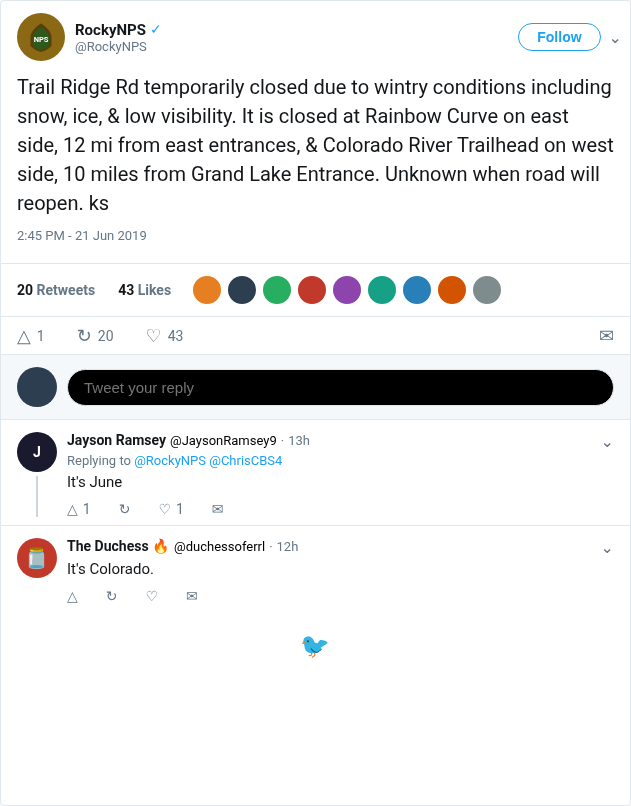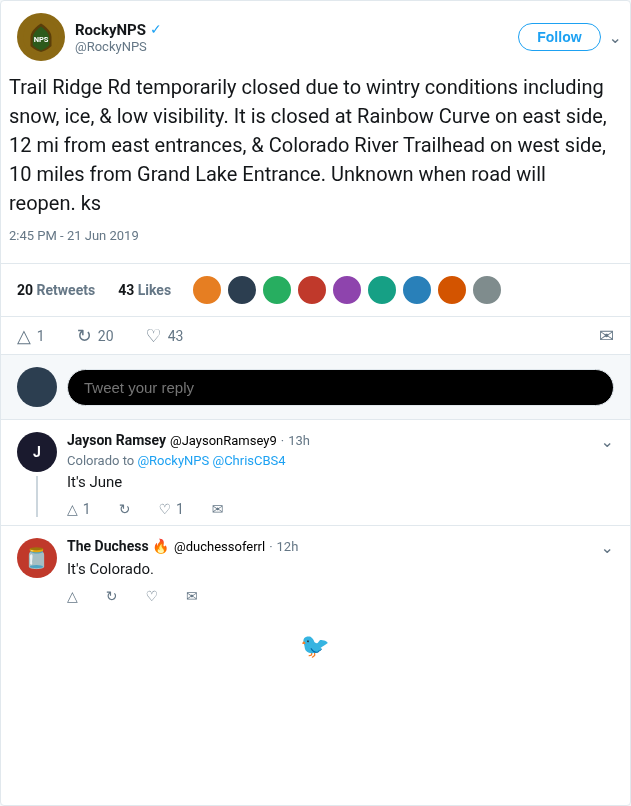"Trail Ridge Rd temporarily closed" .tweet-body { padding: 4px 16px 8px 8px -> 4px 16px 8px 16px }
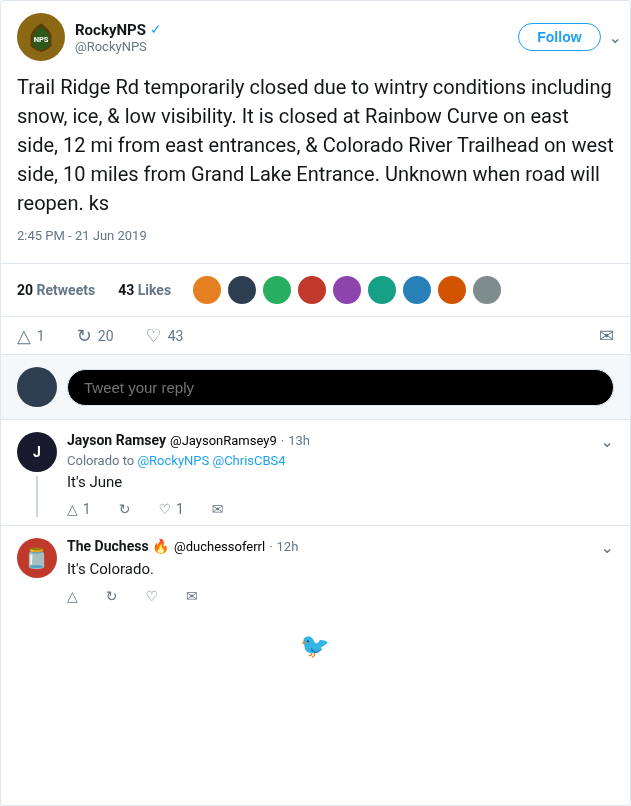"Colorado to" span { text: Colorado -> Replying }
